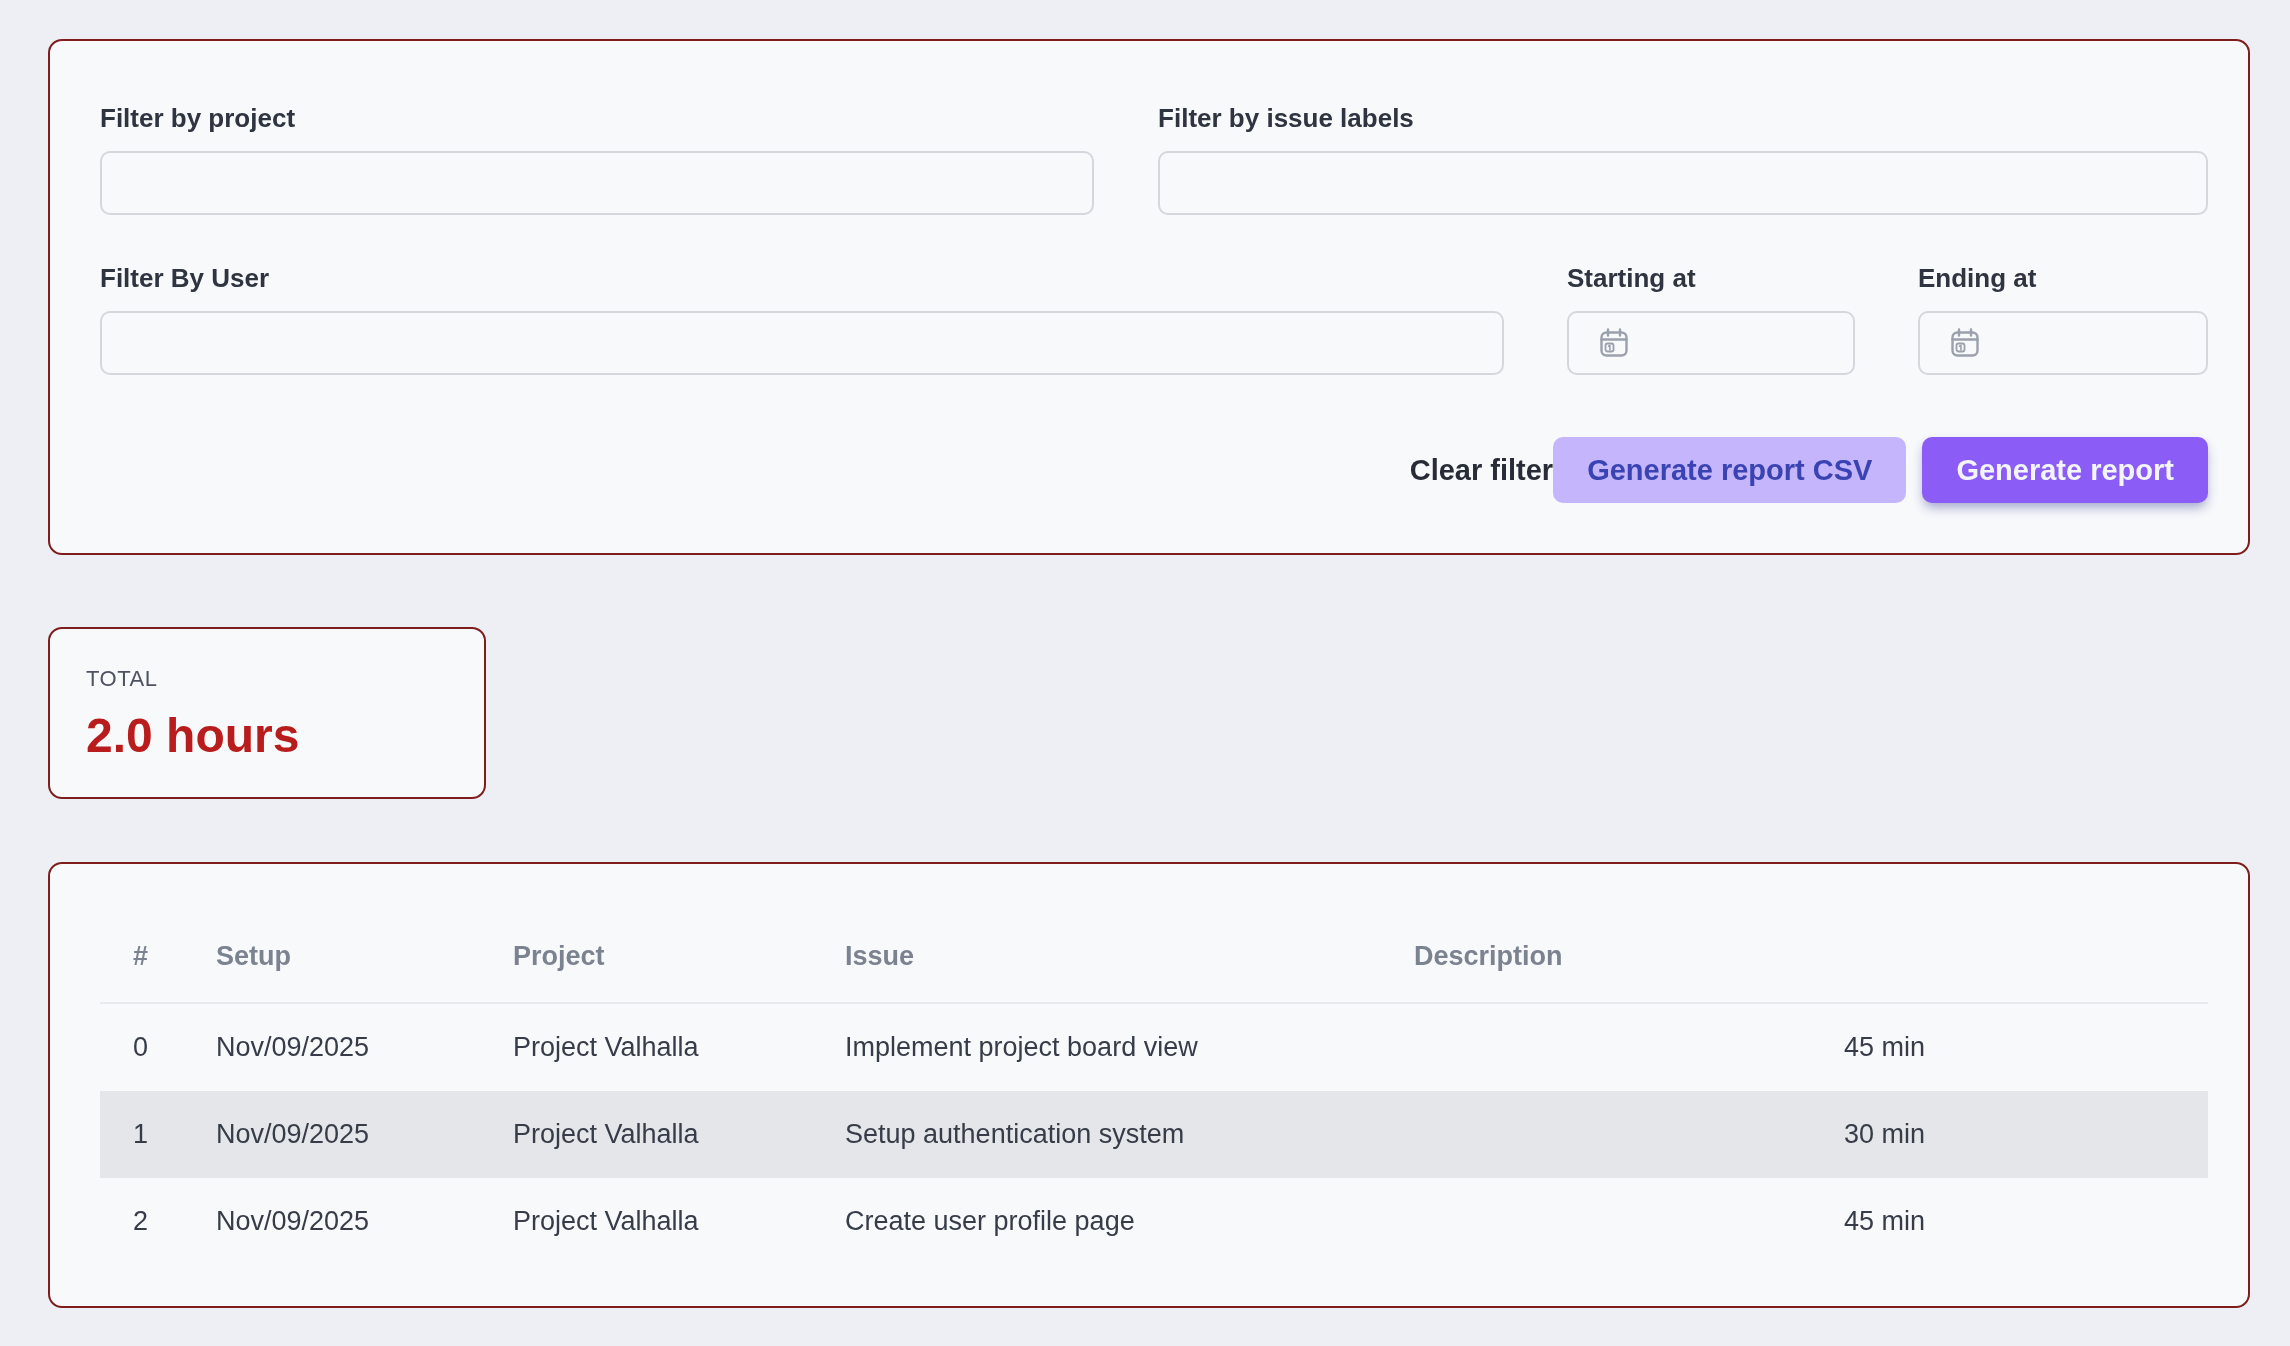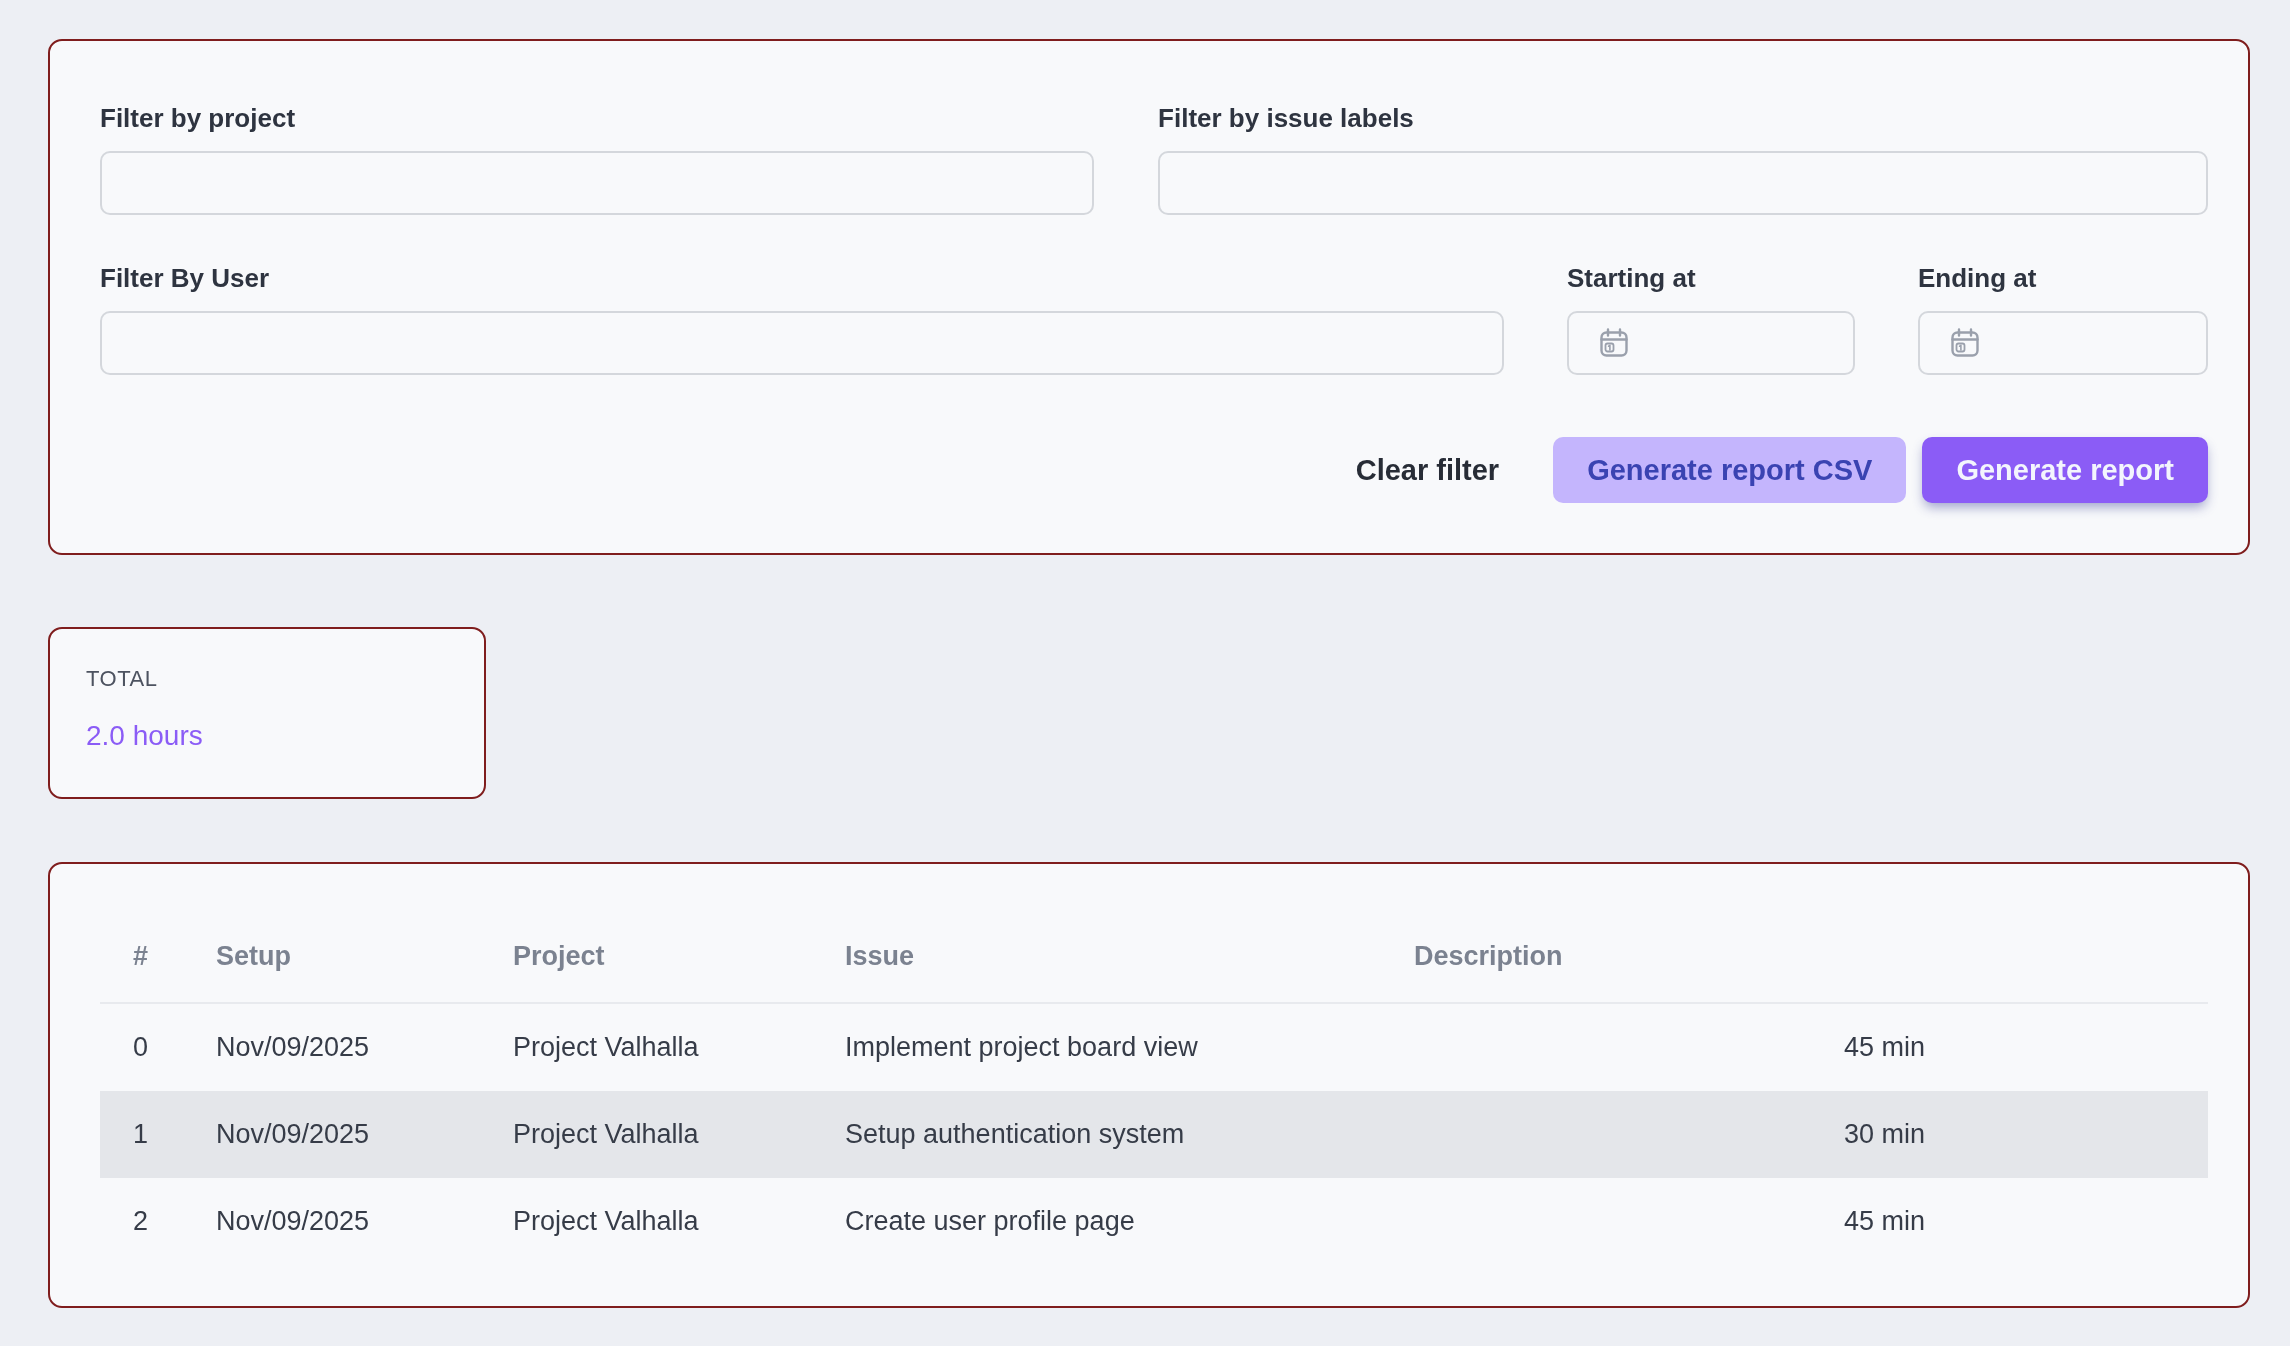"Clear filter" .btn-text { margin-right: 54px -> none }
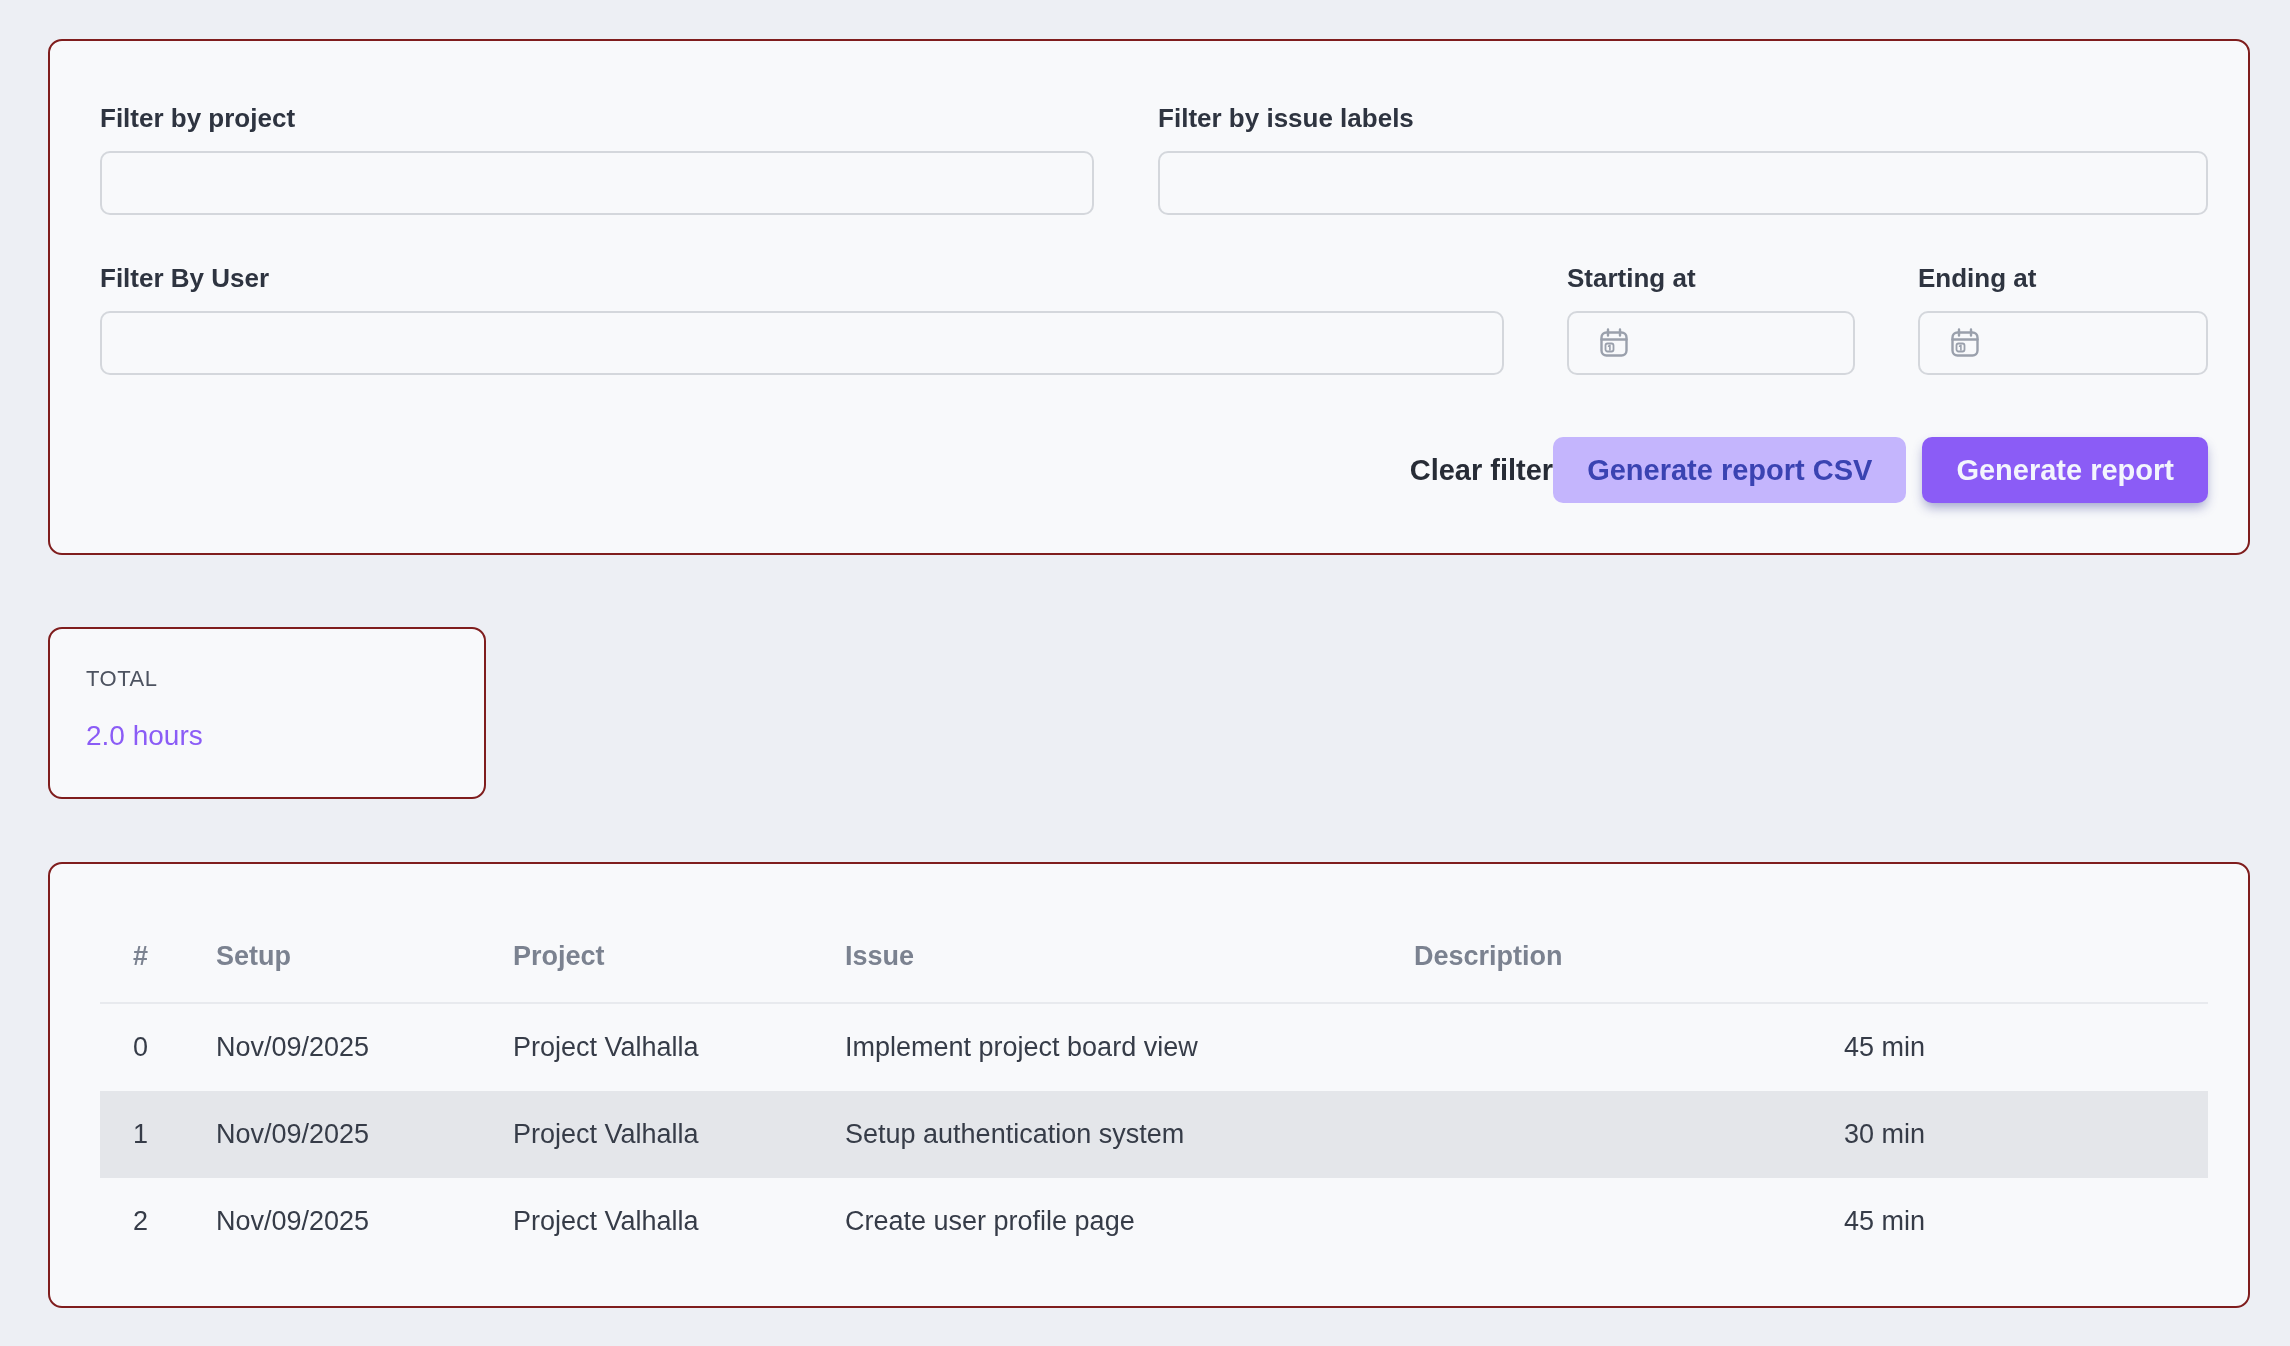"2.0 hours" .total-value { color: #8b5cf6 -> #b91c1c; font-size: 28px -> 48px; font-weight: 400 -> 700 }
